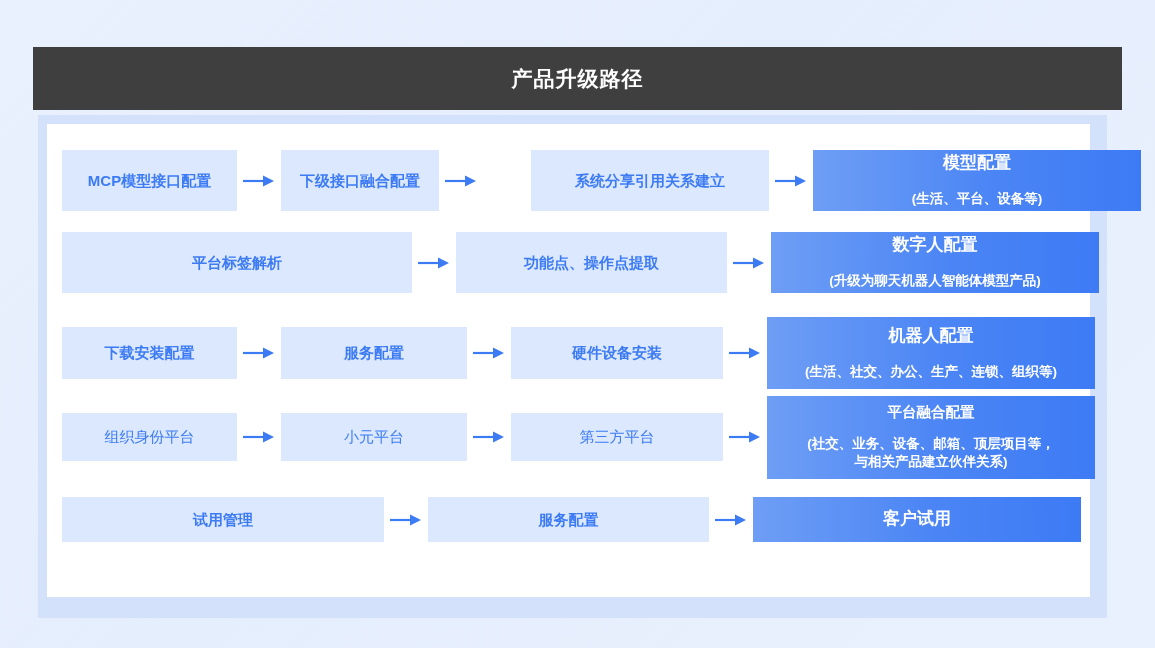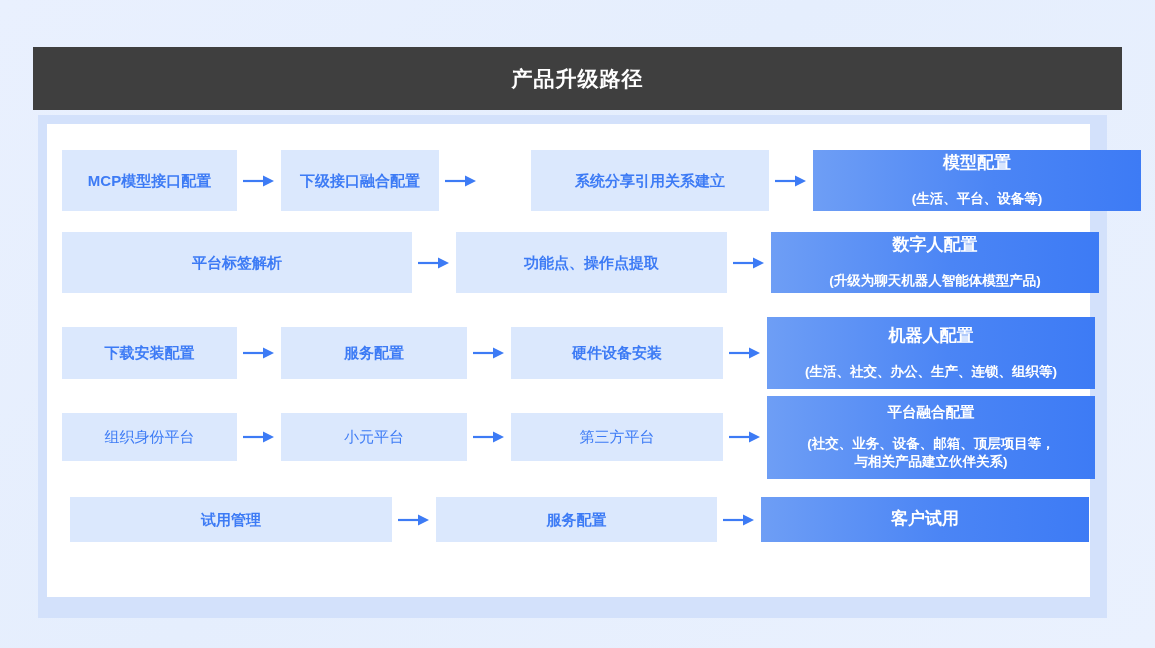"试用管理" .row-5 { margin-left: 8px -> none }
